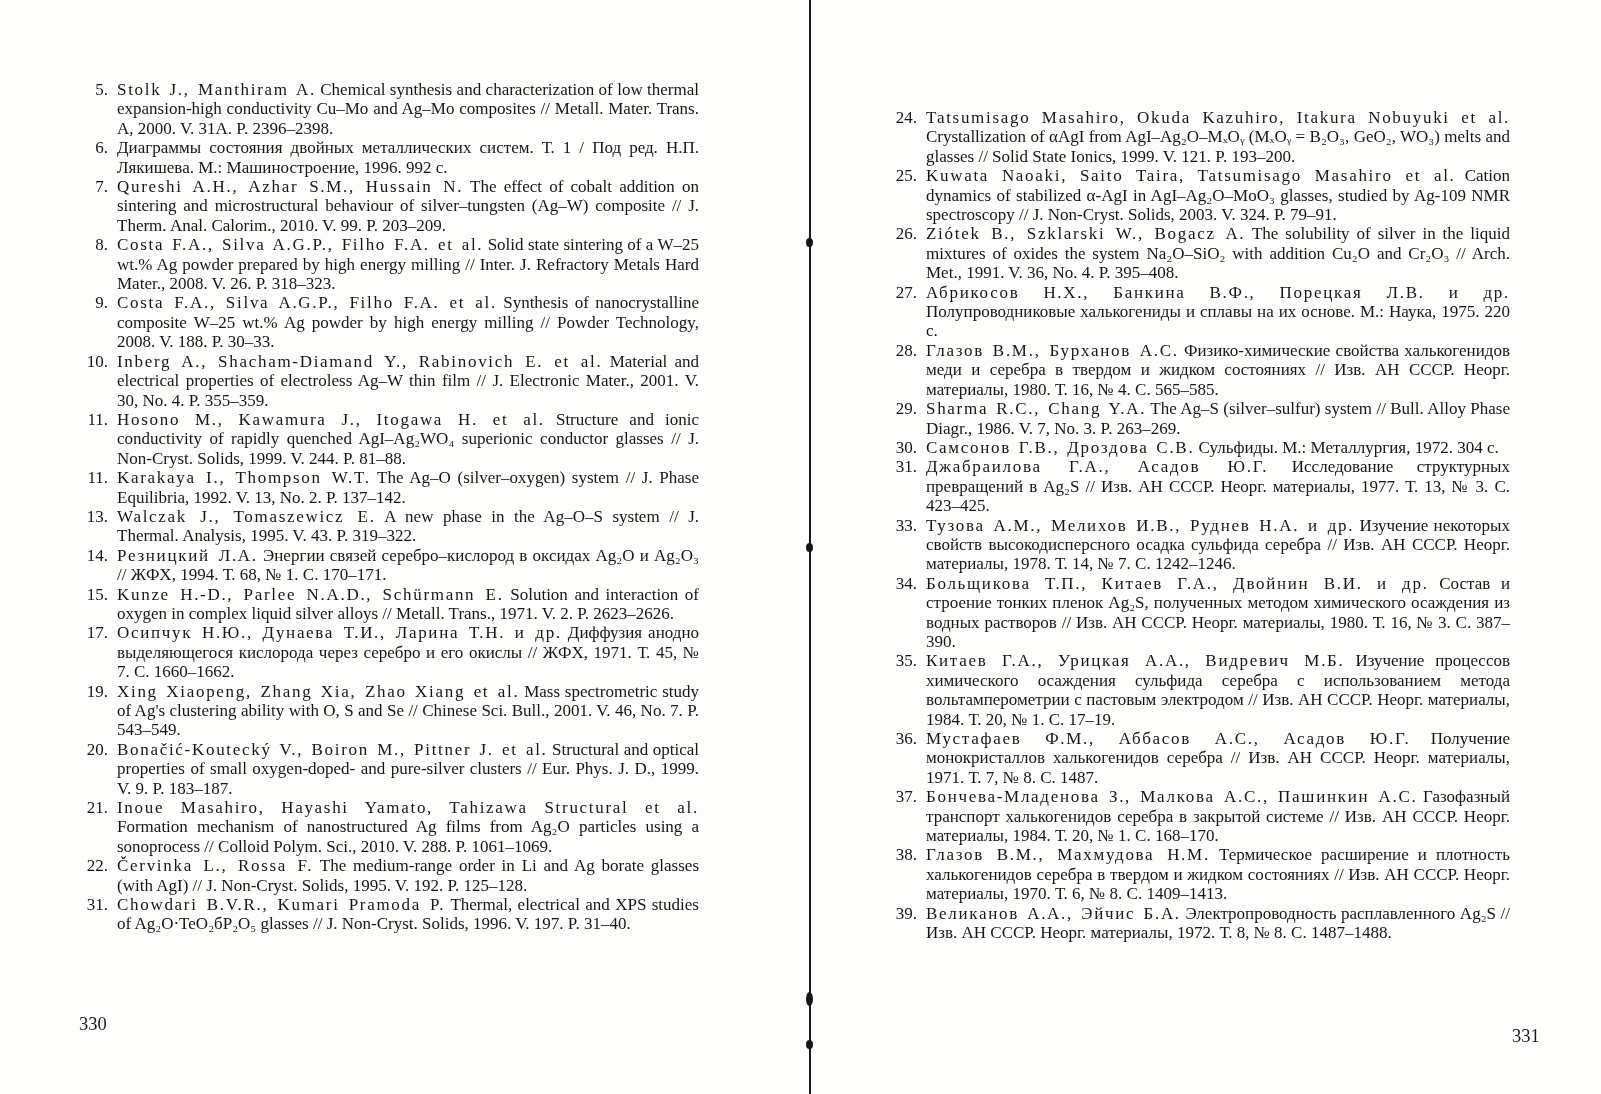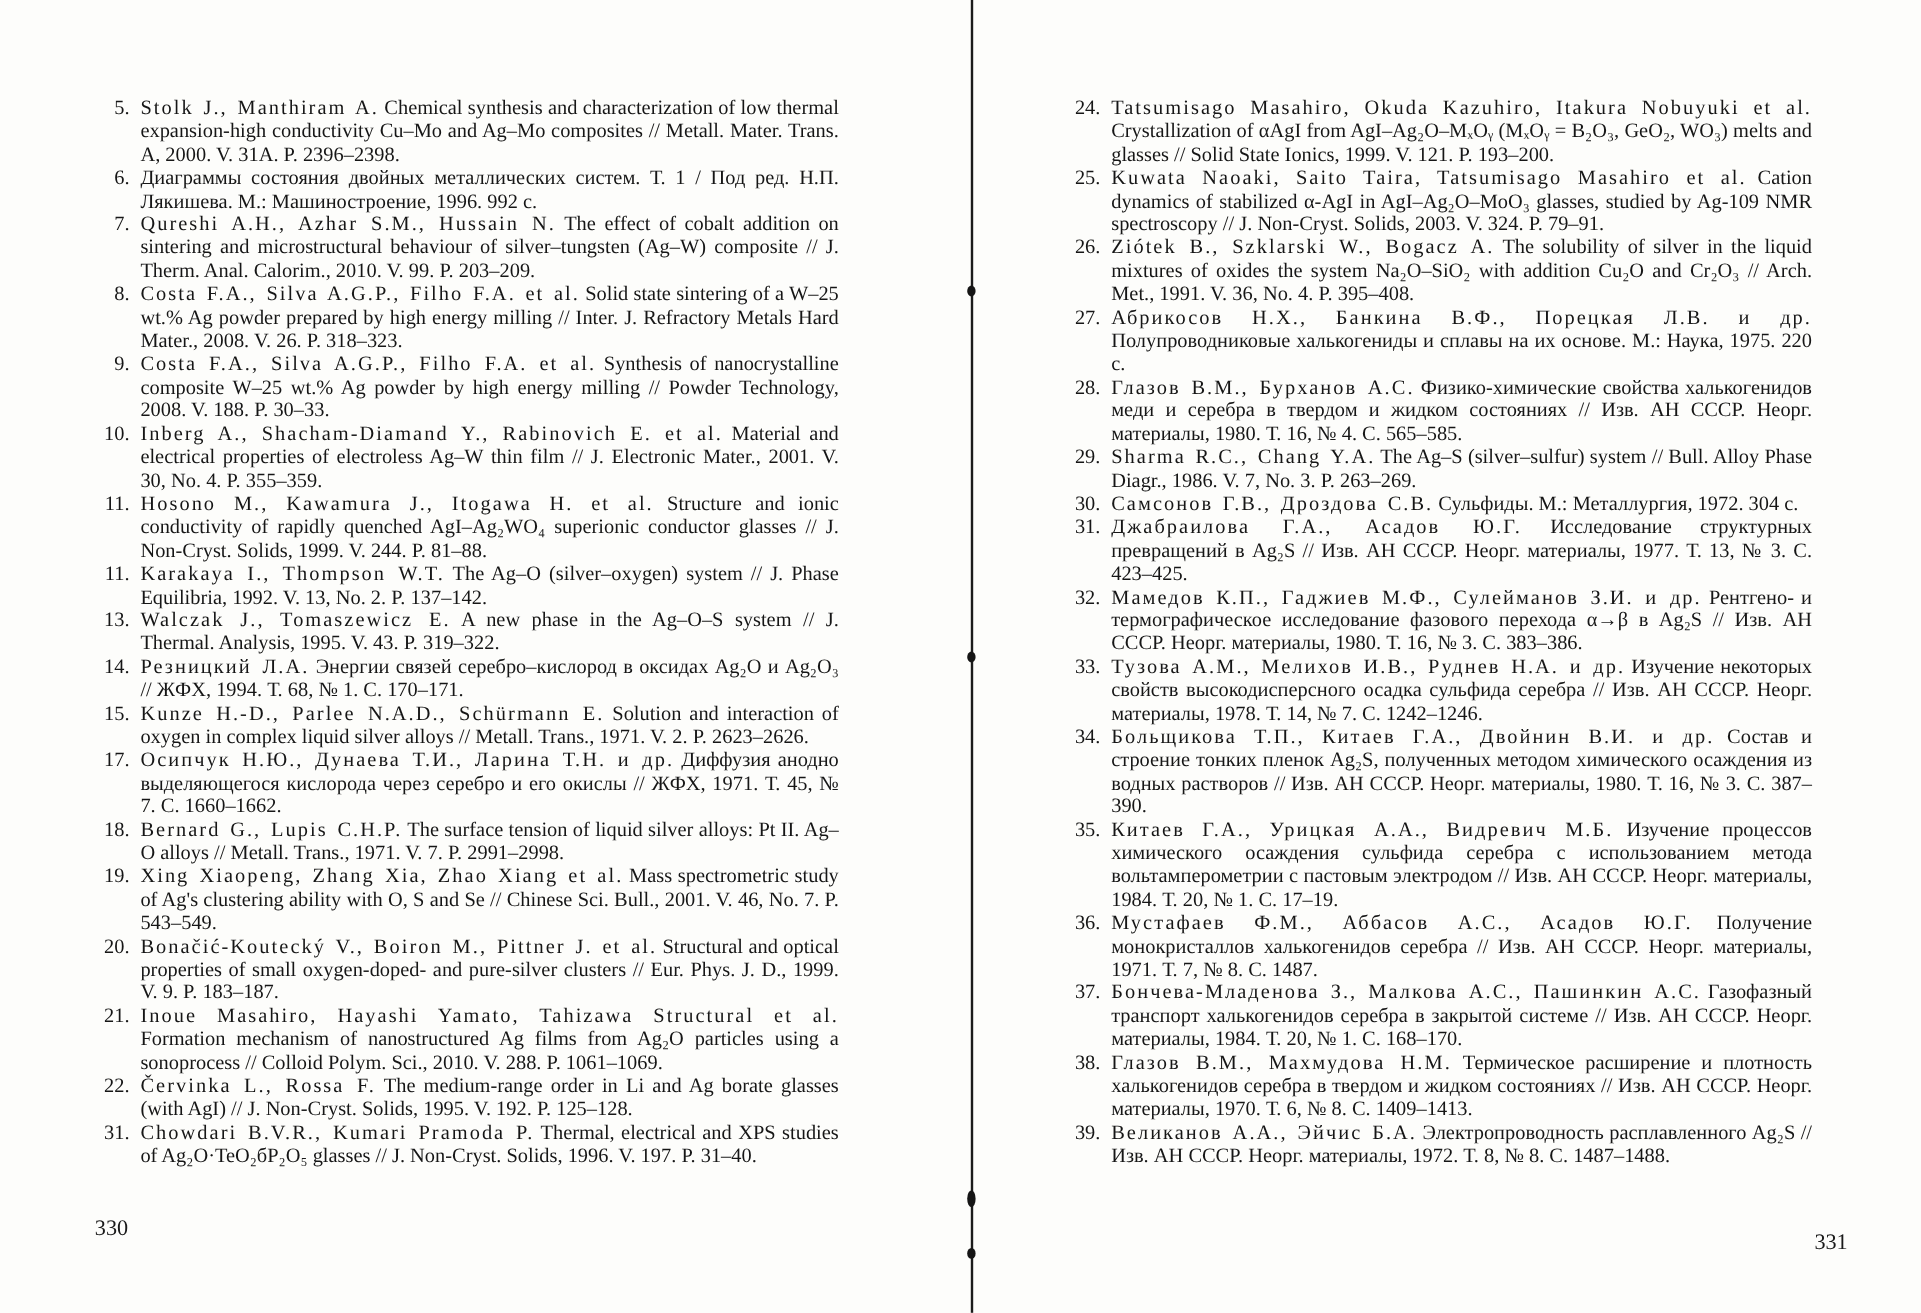"24." .page-right { margin-top: none -> 28px }
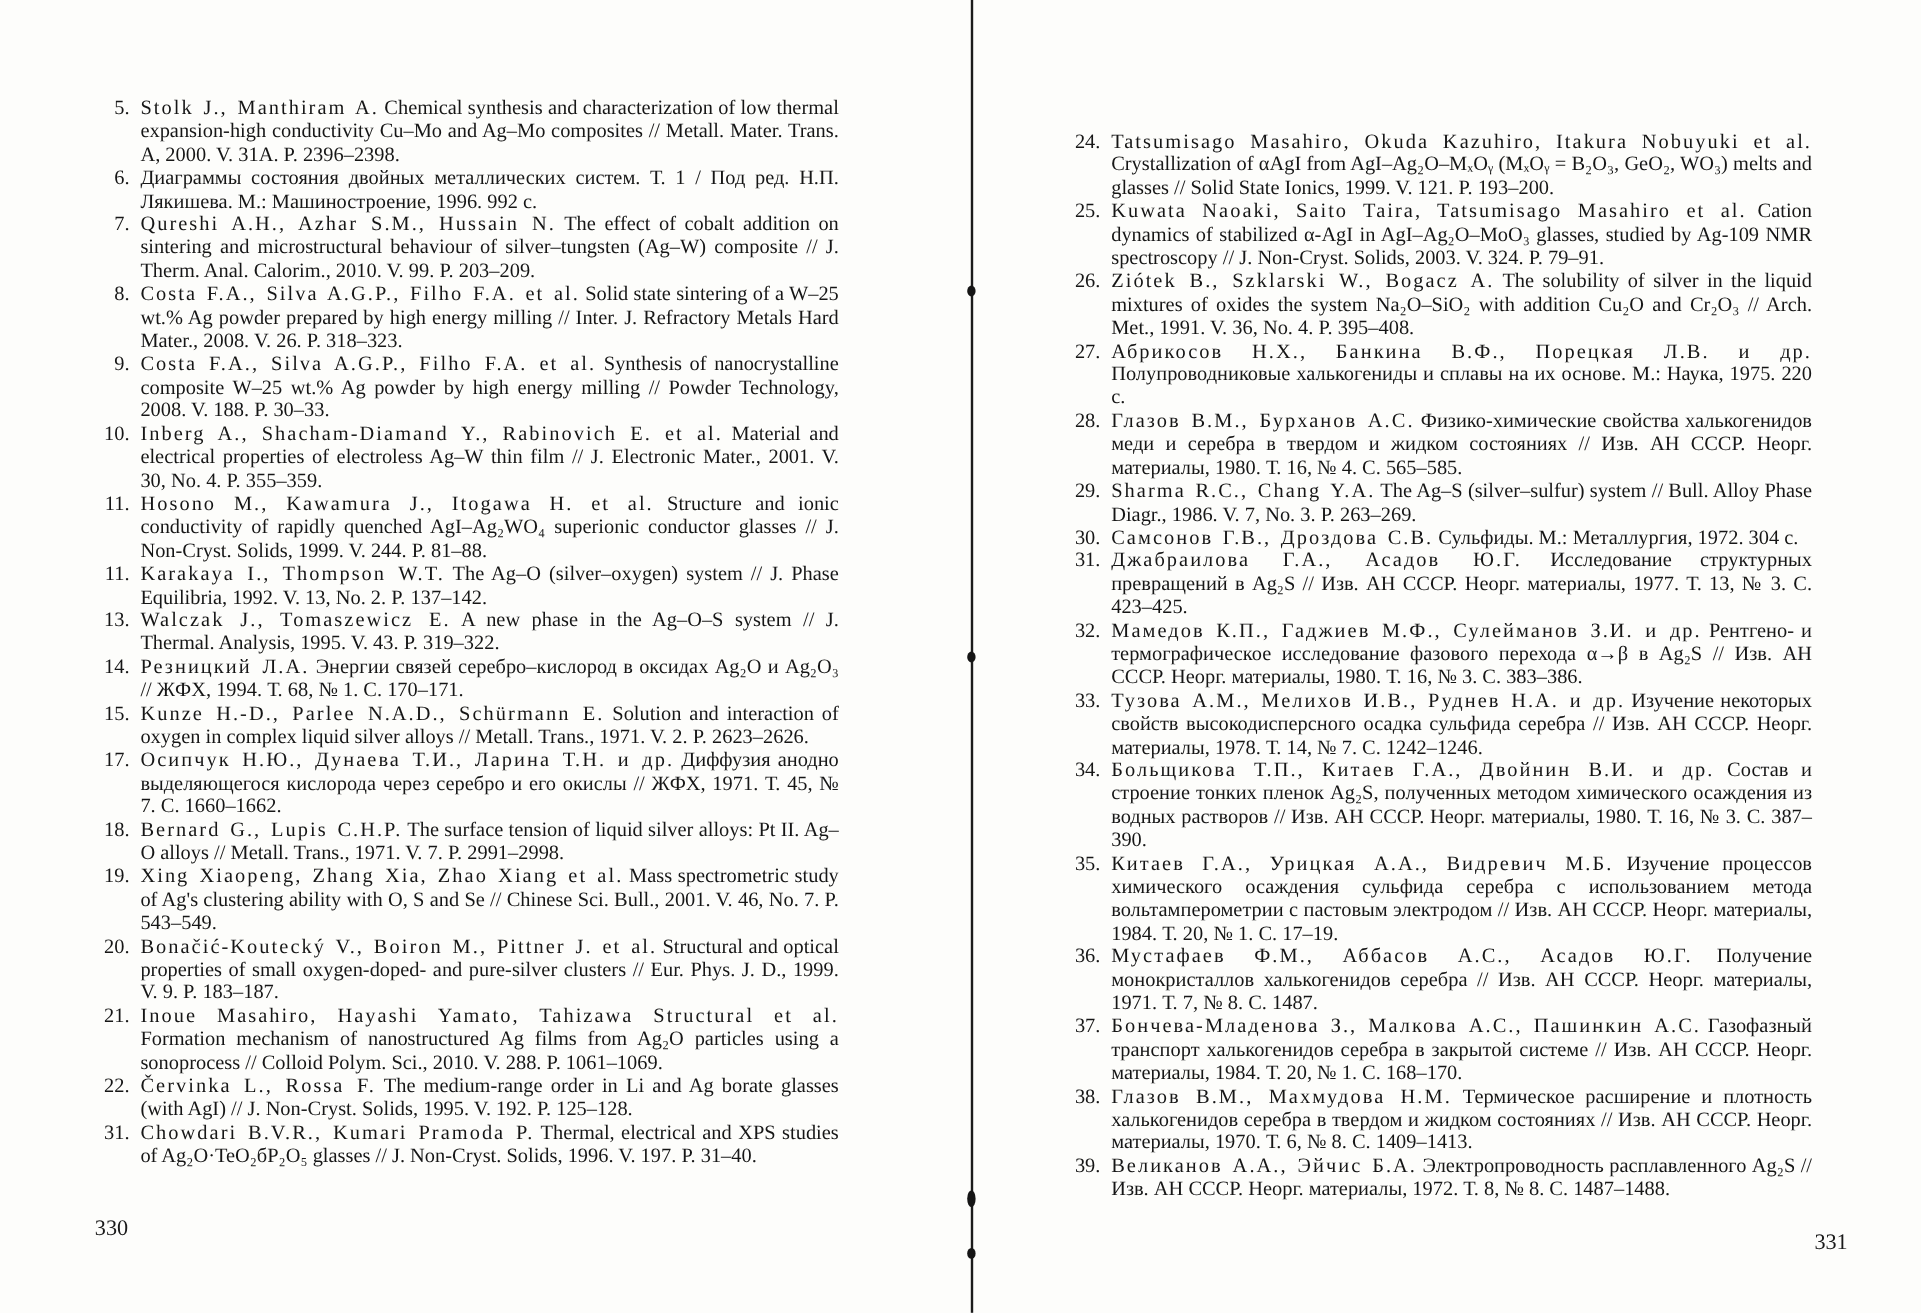"32." li.ref { html: <li> <span>32.</span> <span><span>Мамедов К.П., Гаджиев М.Ф., Сулейманов З.И. и др.</span> <span>Рентгено- и термографическое исследование фазового перехода α→β в Ag₂S // Изв. АН СССР. Неорг. материалы, 1980. Т. 16, № 3. С. 383–386.</span></span> </li> -> none }
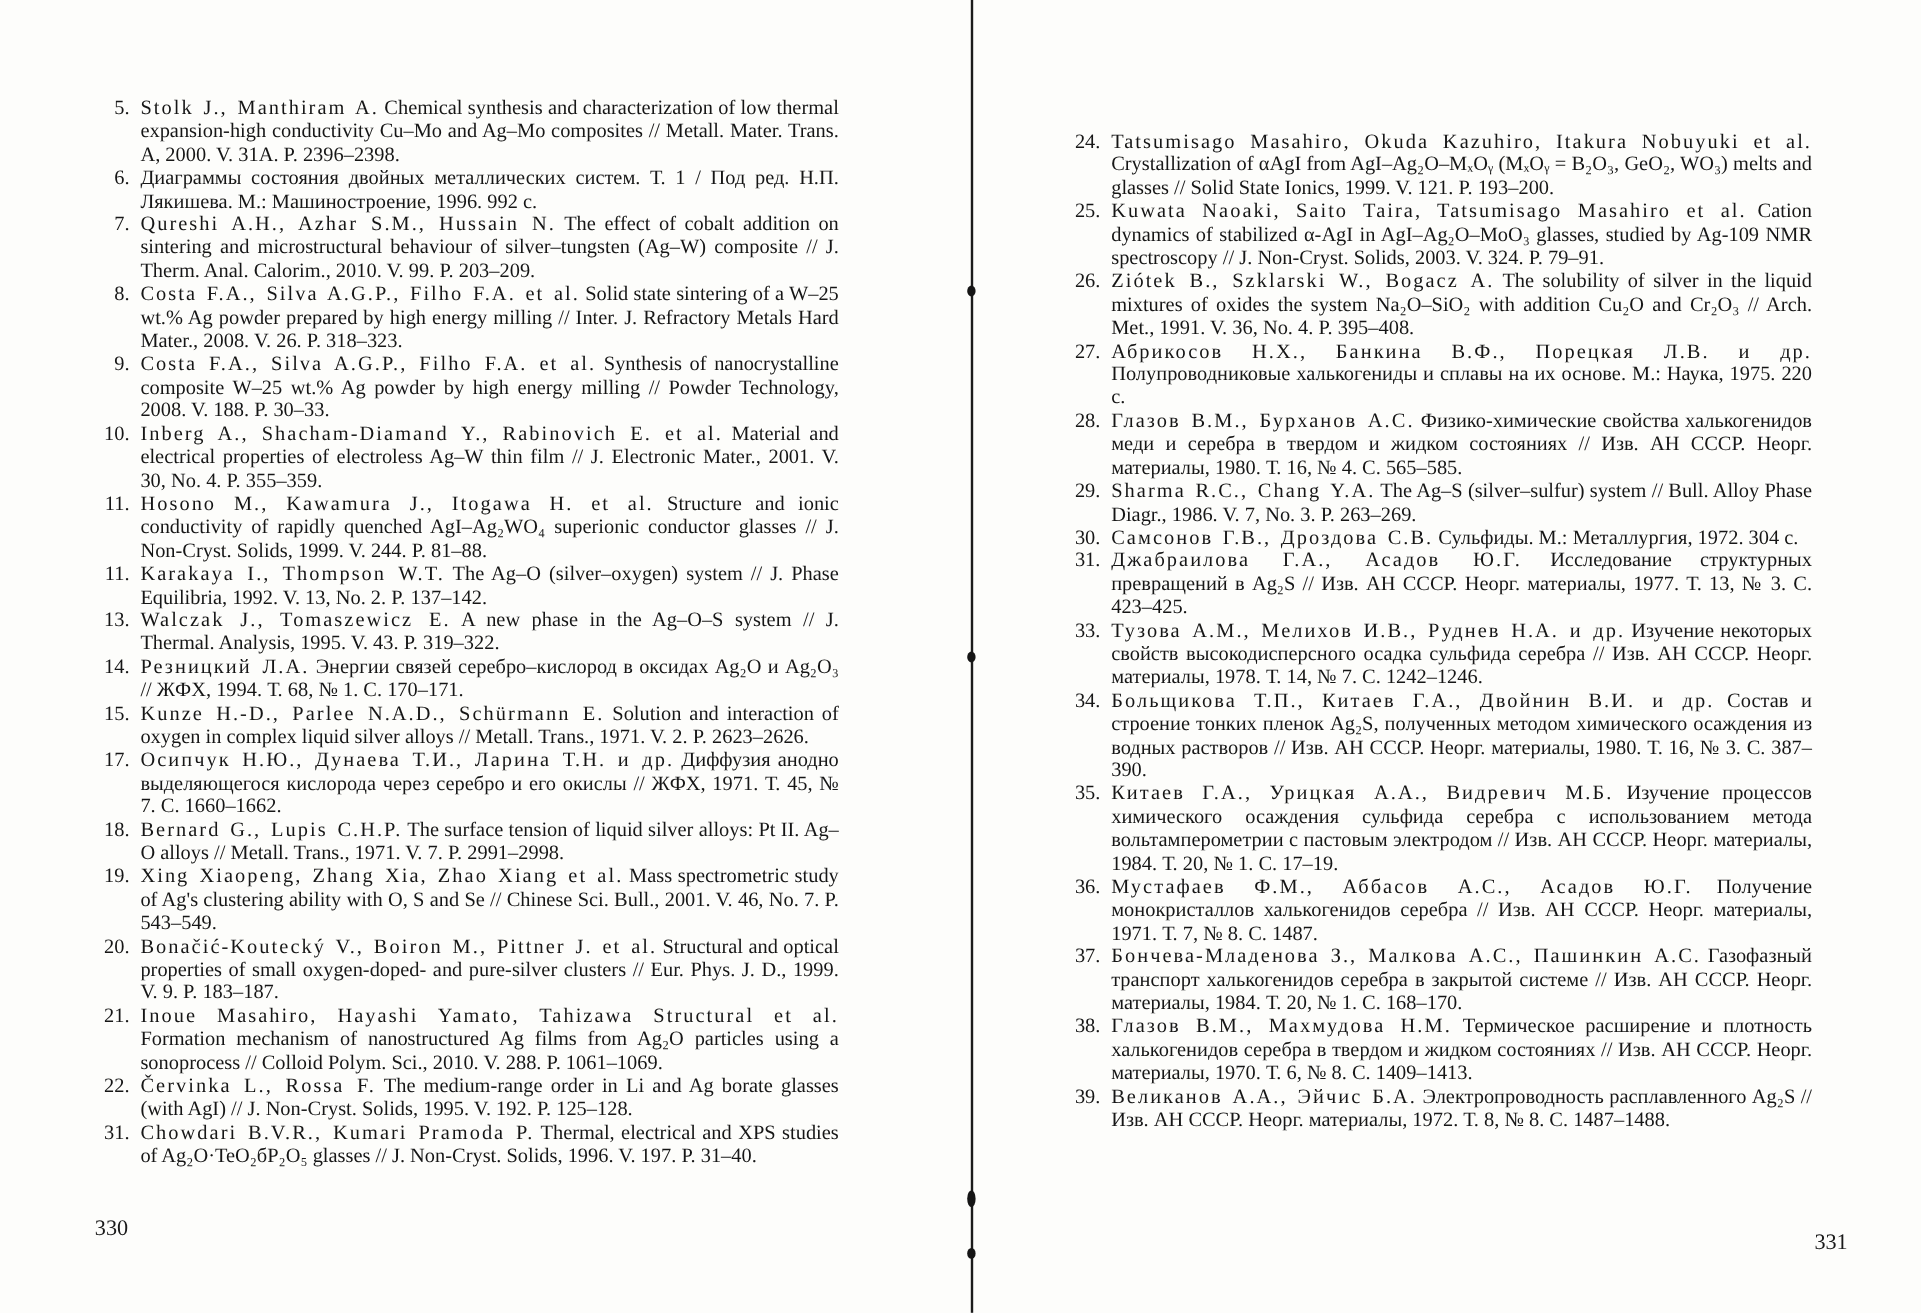"18." li.ref { html: <li> <span>18.</span> <span><span>Bernard G., Lupis C.H.P.</span> <span>The surface tension of liquid silver alloys: Pt II. Ag–O alloys // Metall. Trans., 1971. V. 7. P. 2991–2998.</span></span> </li> -> none }
